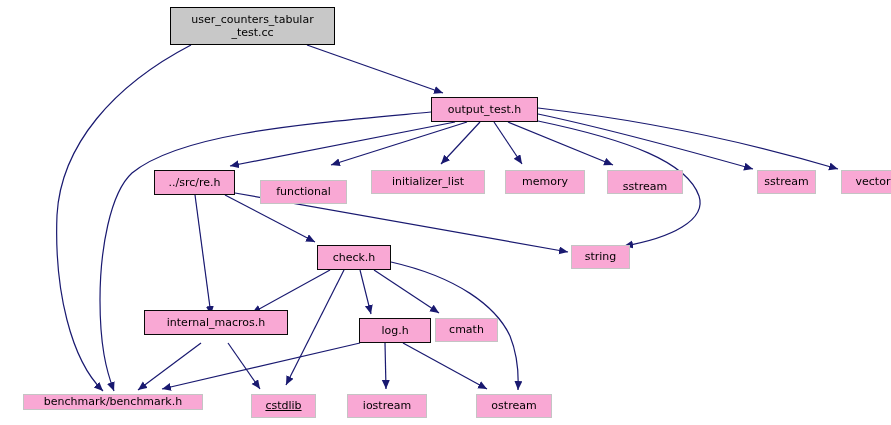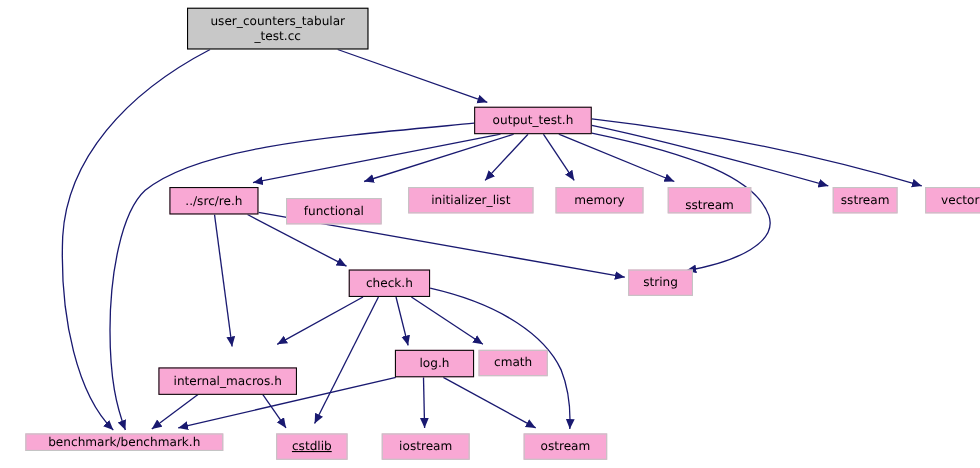"internal_macros.h" div.node { top: 334px -> 310px; width: 126px -> 144px }
